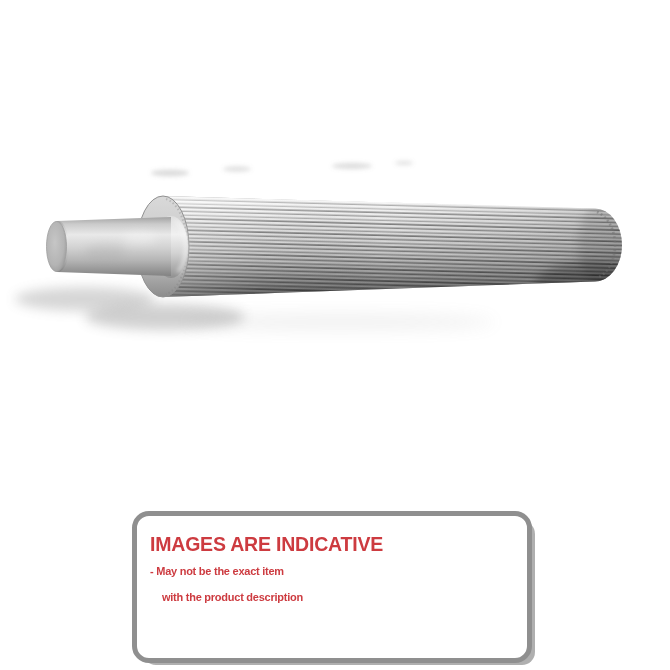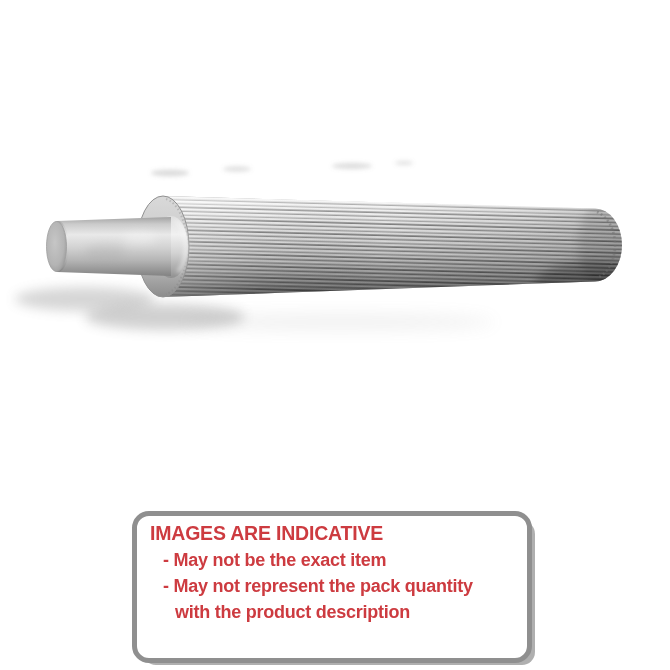"IMAGES ARE INDICATIVE" .notice { padding: 4px 8px 0 13px -> 15px 8px 0 13px }
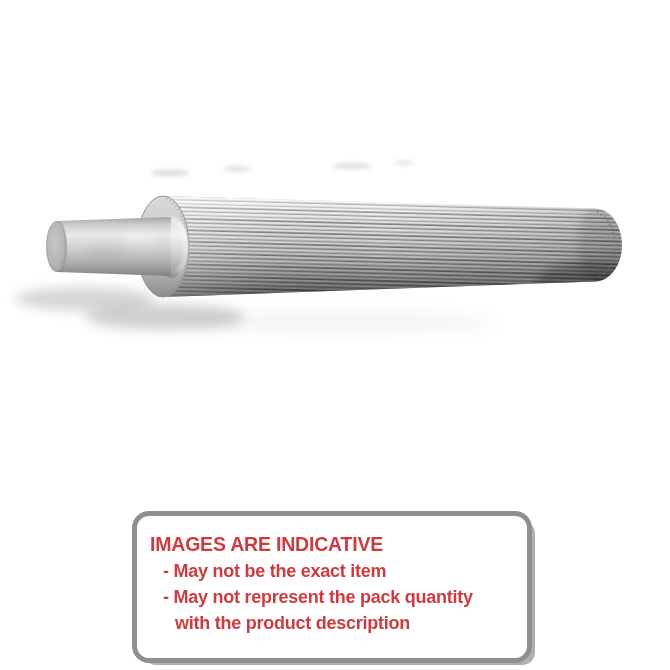"- May not be the" .notice .line { font-size: 18px -> 11px; margin-left: 13px -> none }
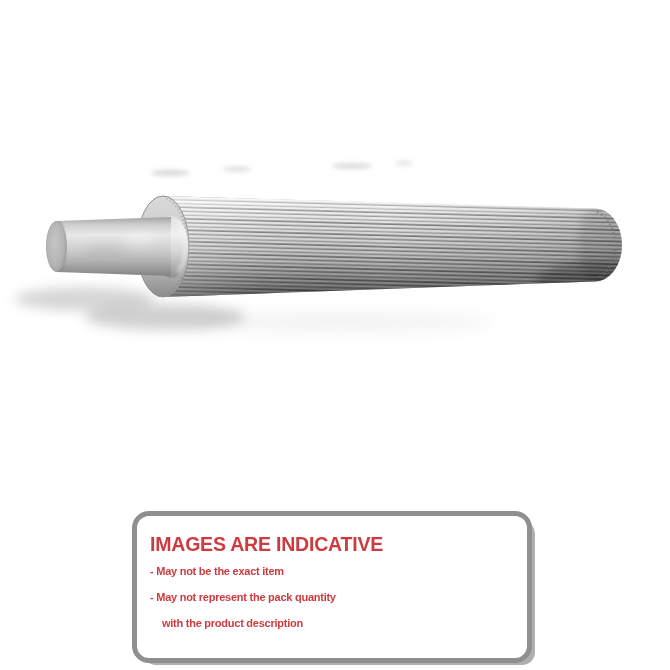"- May not represent the" div.line { html: <div>- May not represent the pack quantity</div> -> none }
